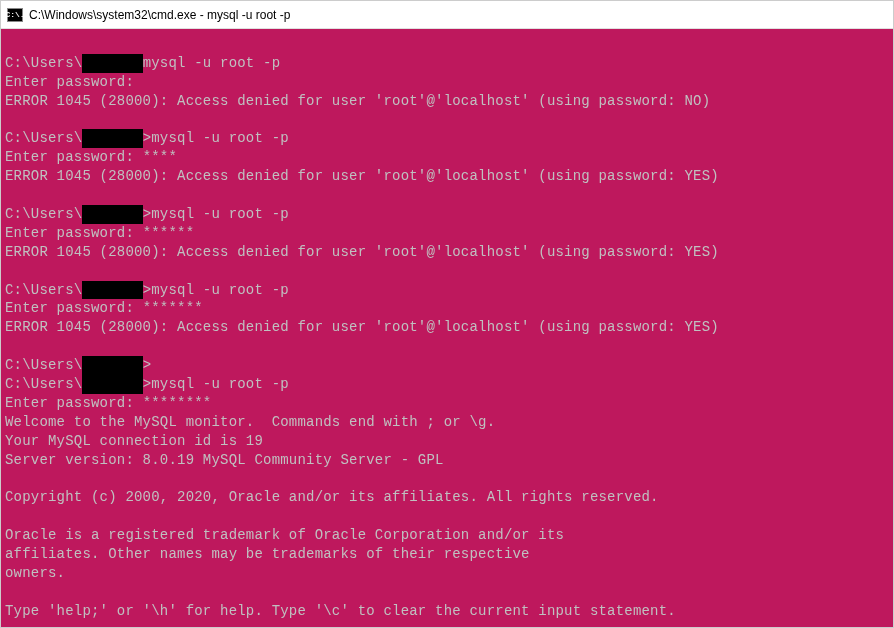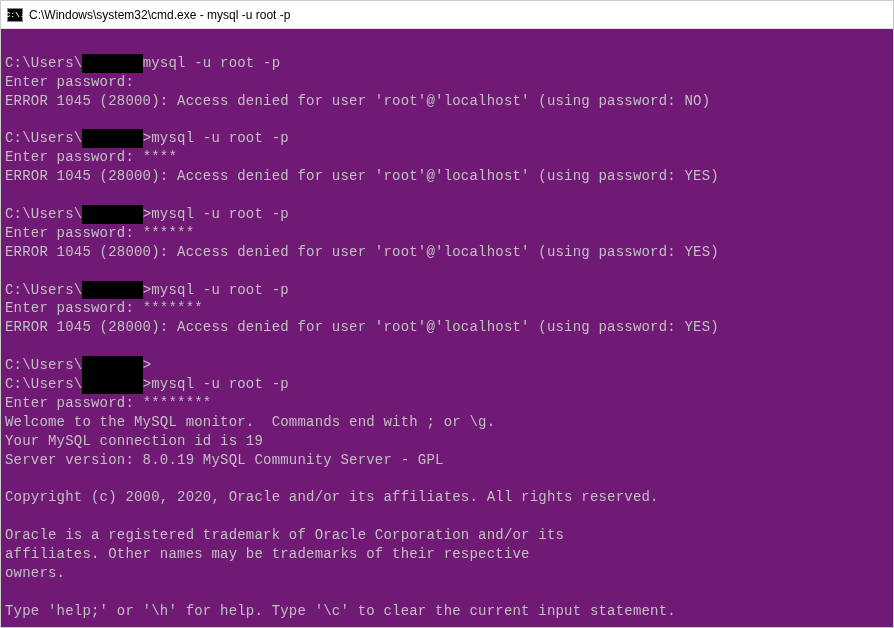"C:\Users\ mysql -u root -p" .terminal { background: #701a75 -> #be185d }
